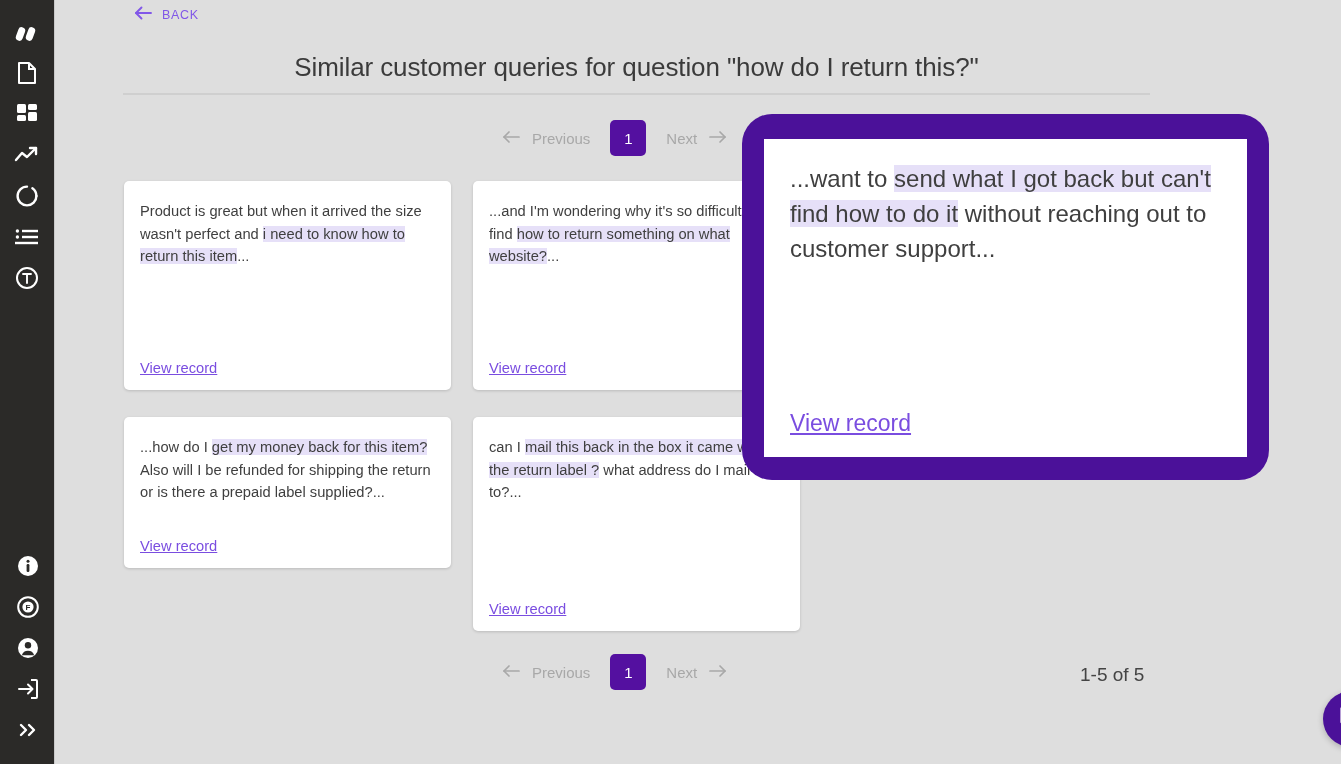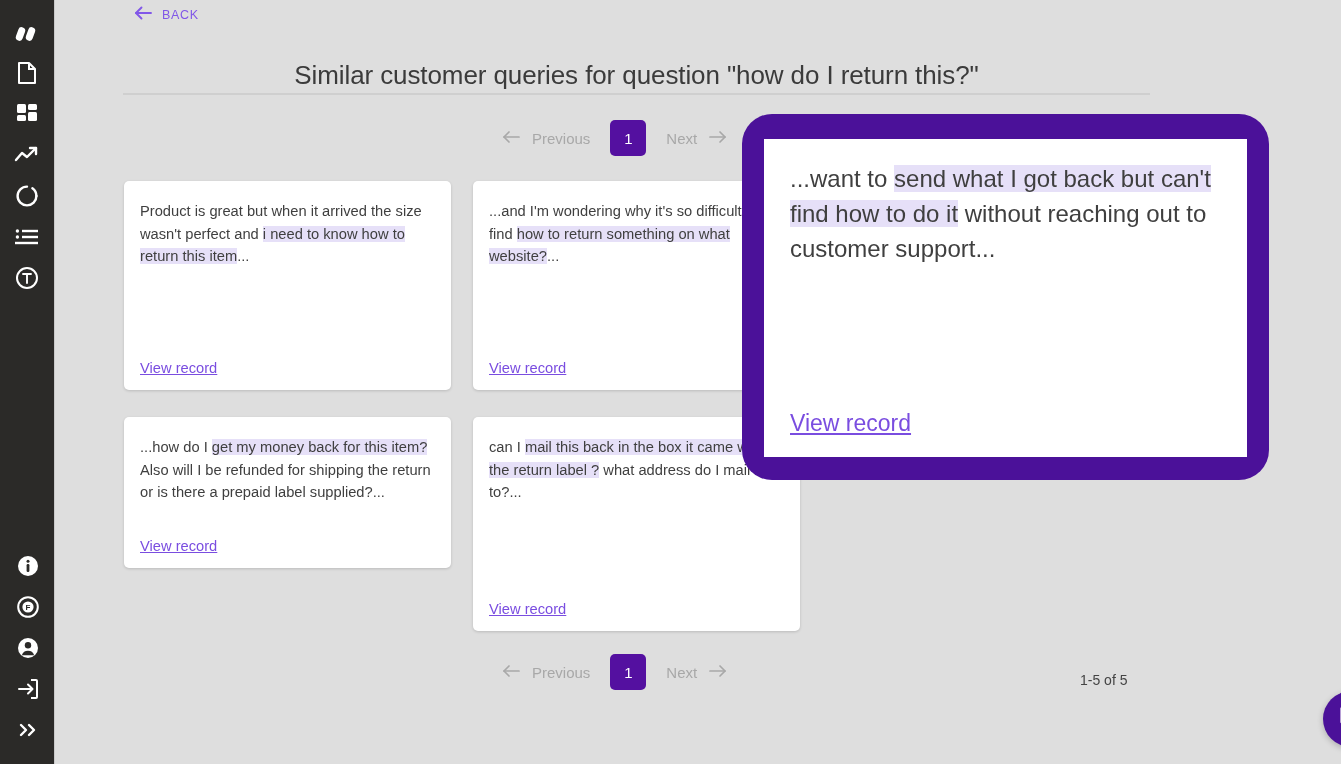"Similar customer queries for question" #page-title { top: 60px -> 52px }
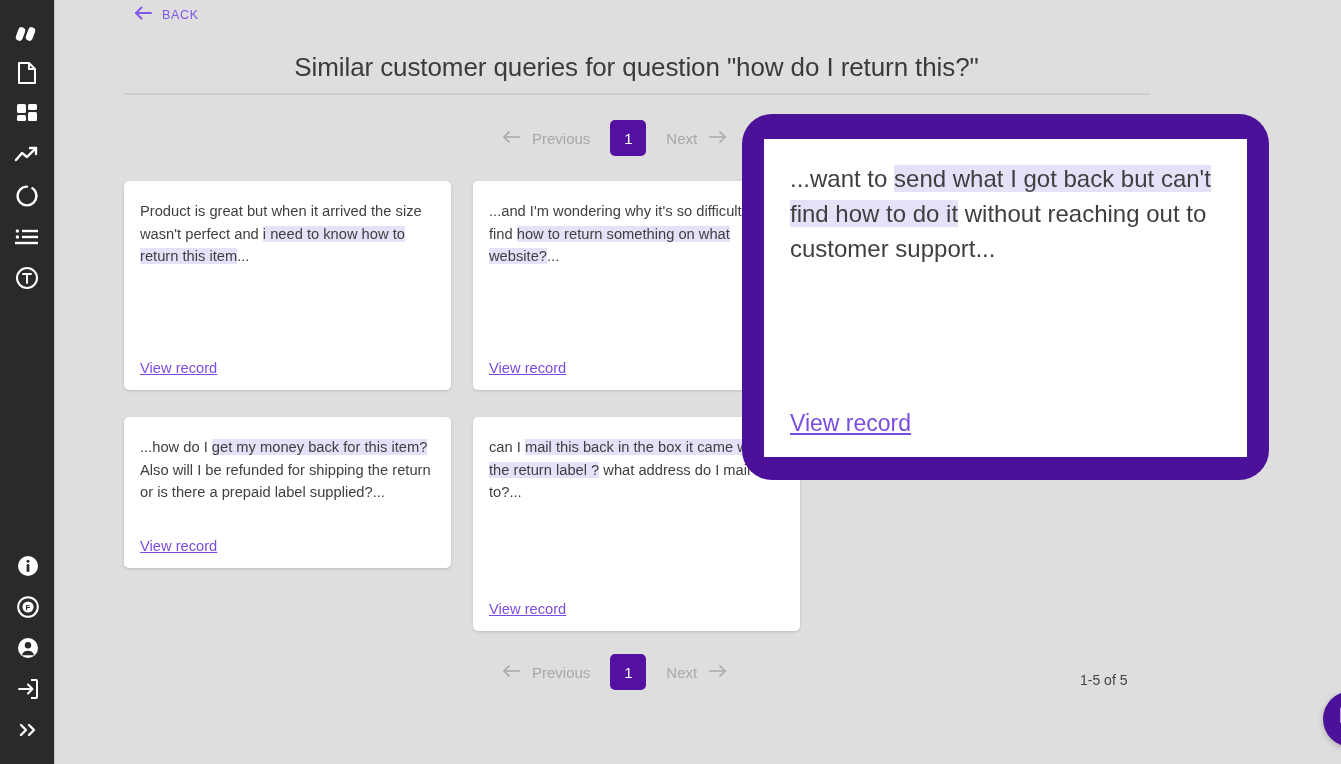"1-5 of 5" #range-label { font-size: 14px -> 19px; margin-top: 8px -> none }
